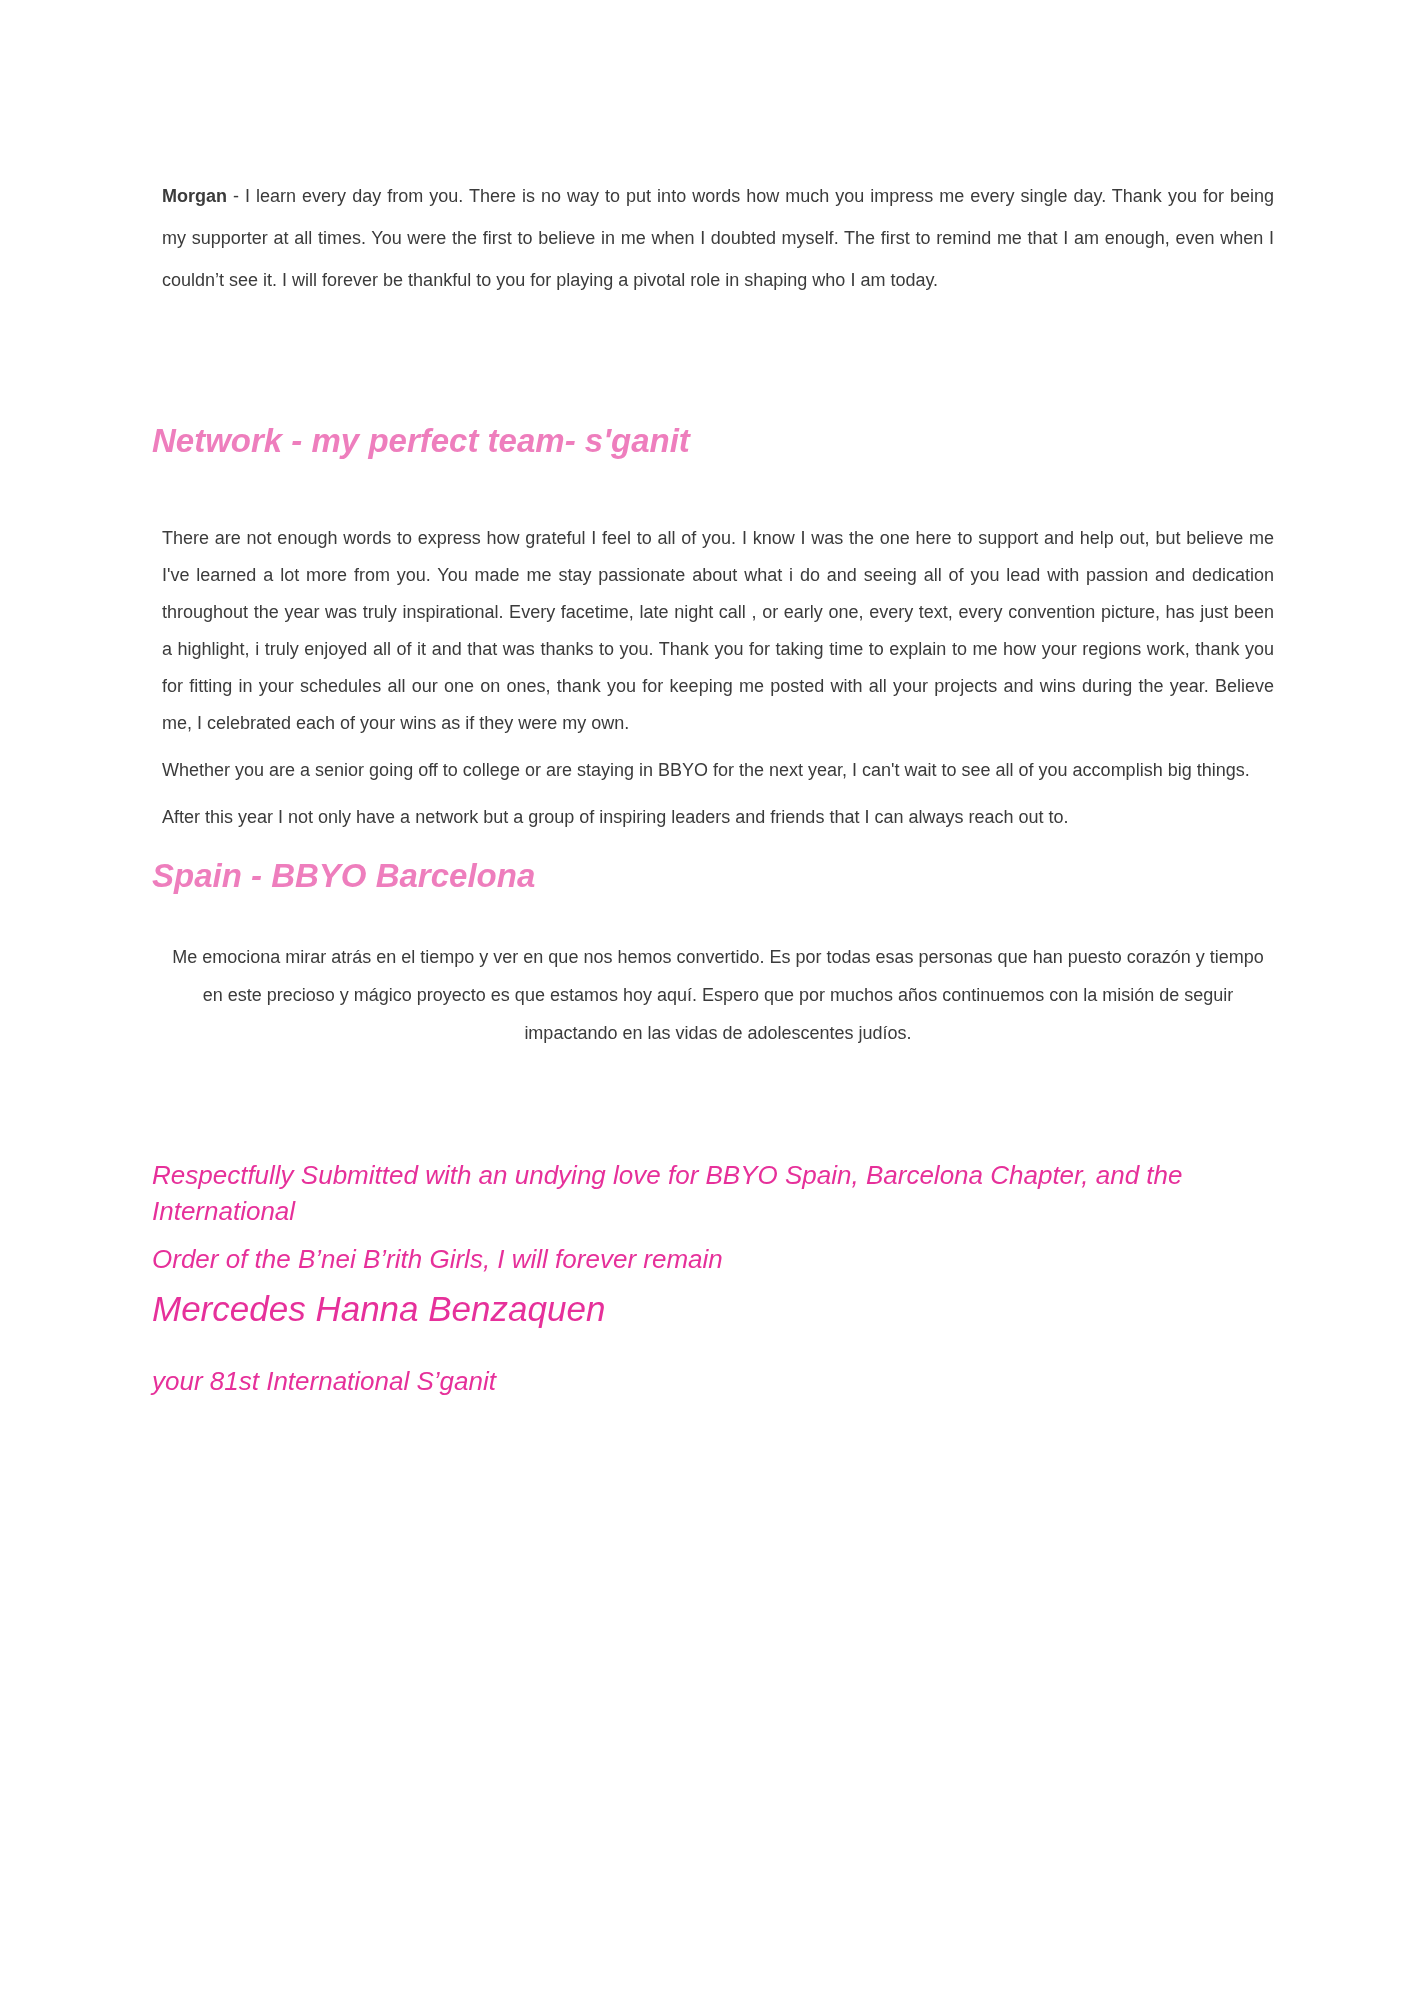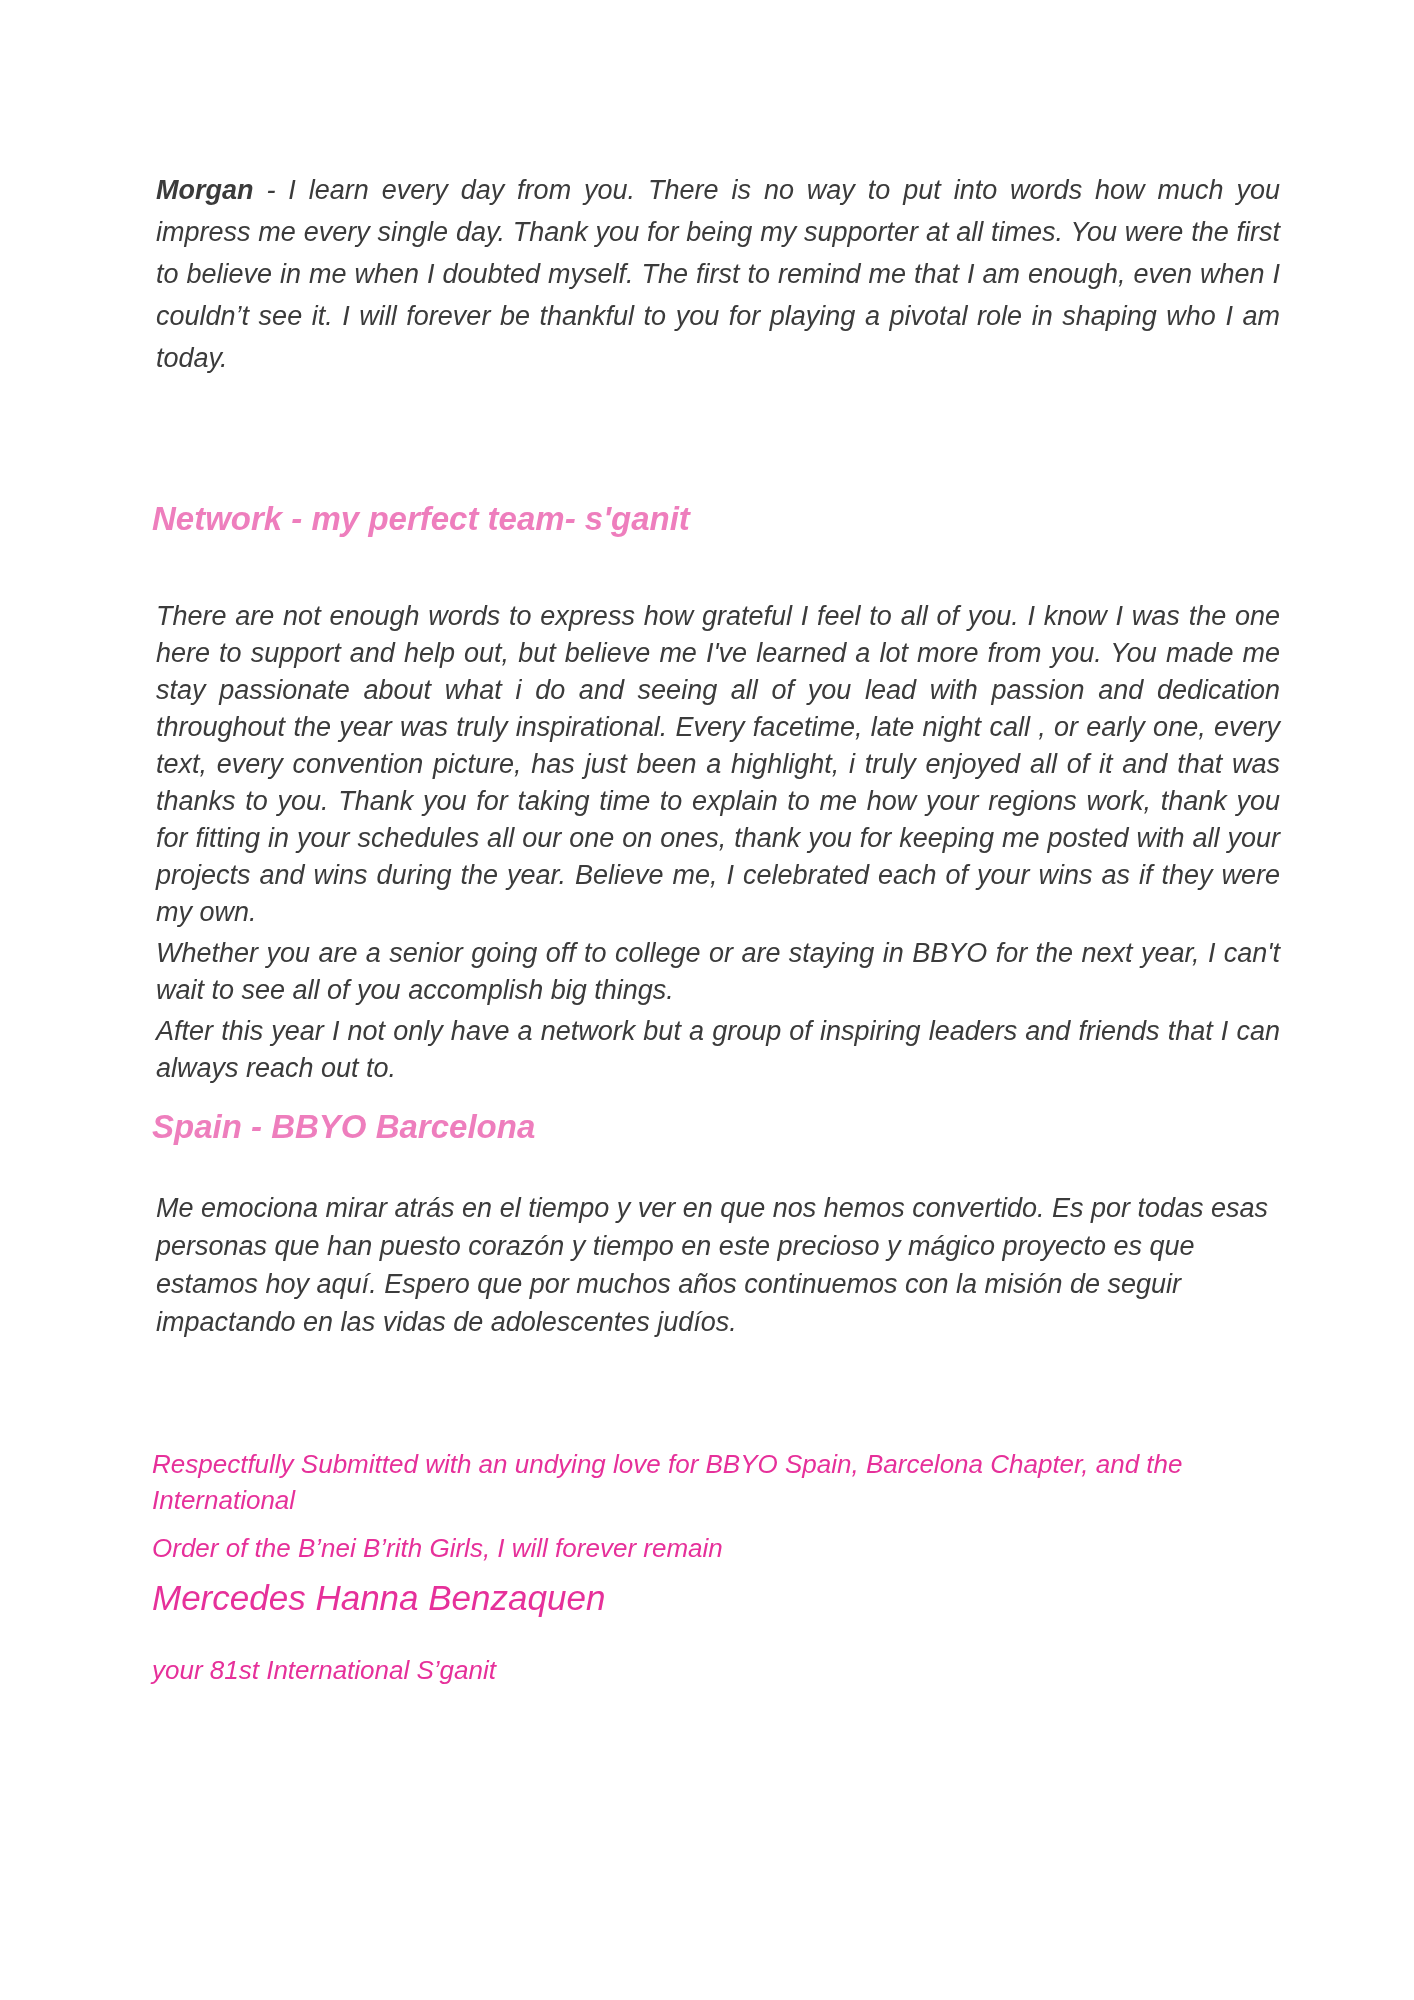"Morgan - I learn every" .body-p { font-size: 27px -> 18px; font-style: italic -> none; margin: 4px -> 10px }
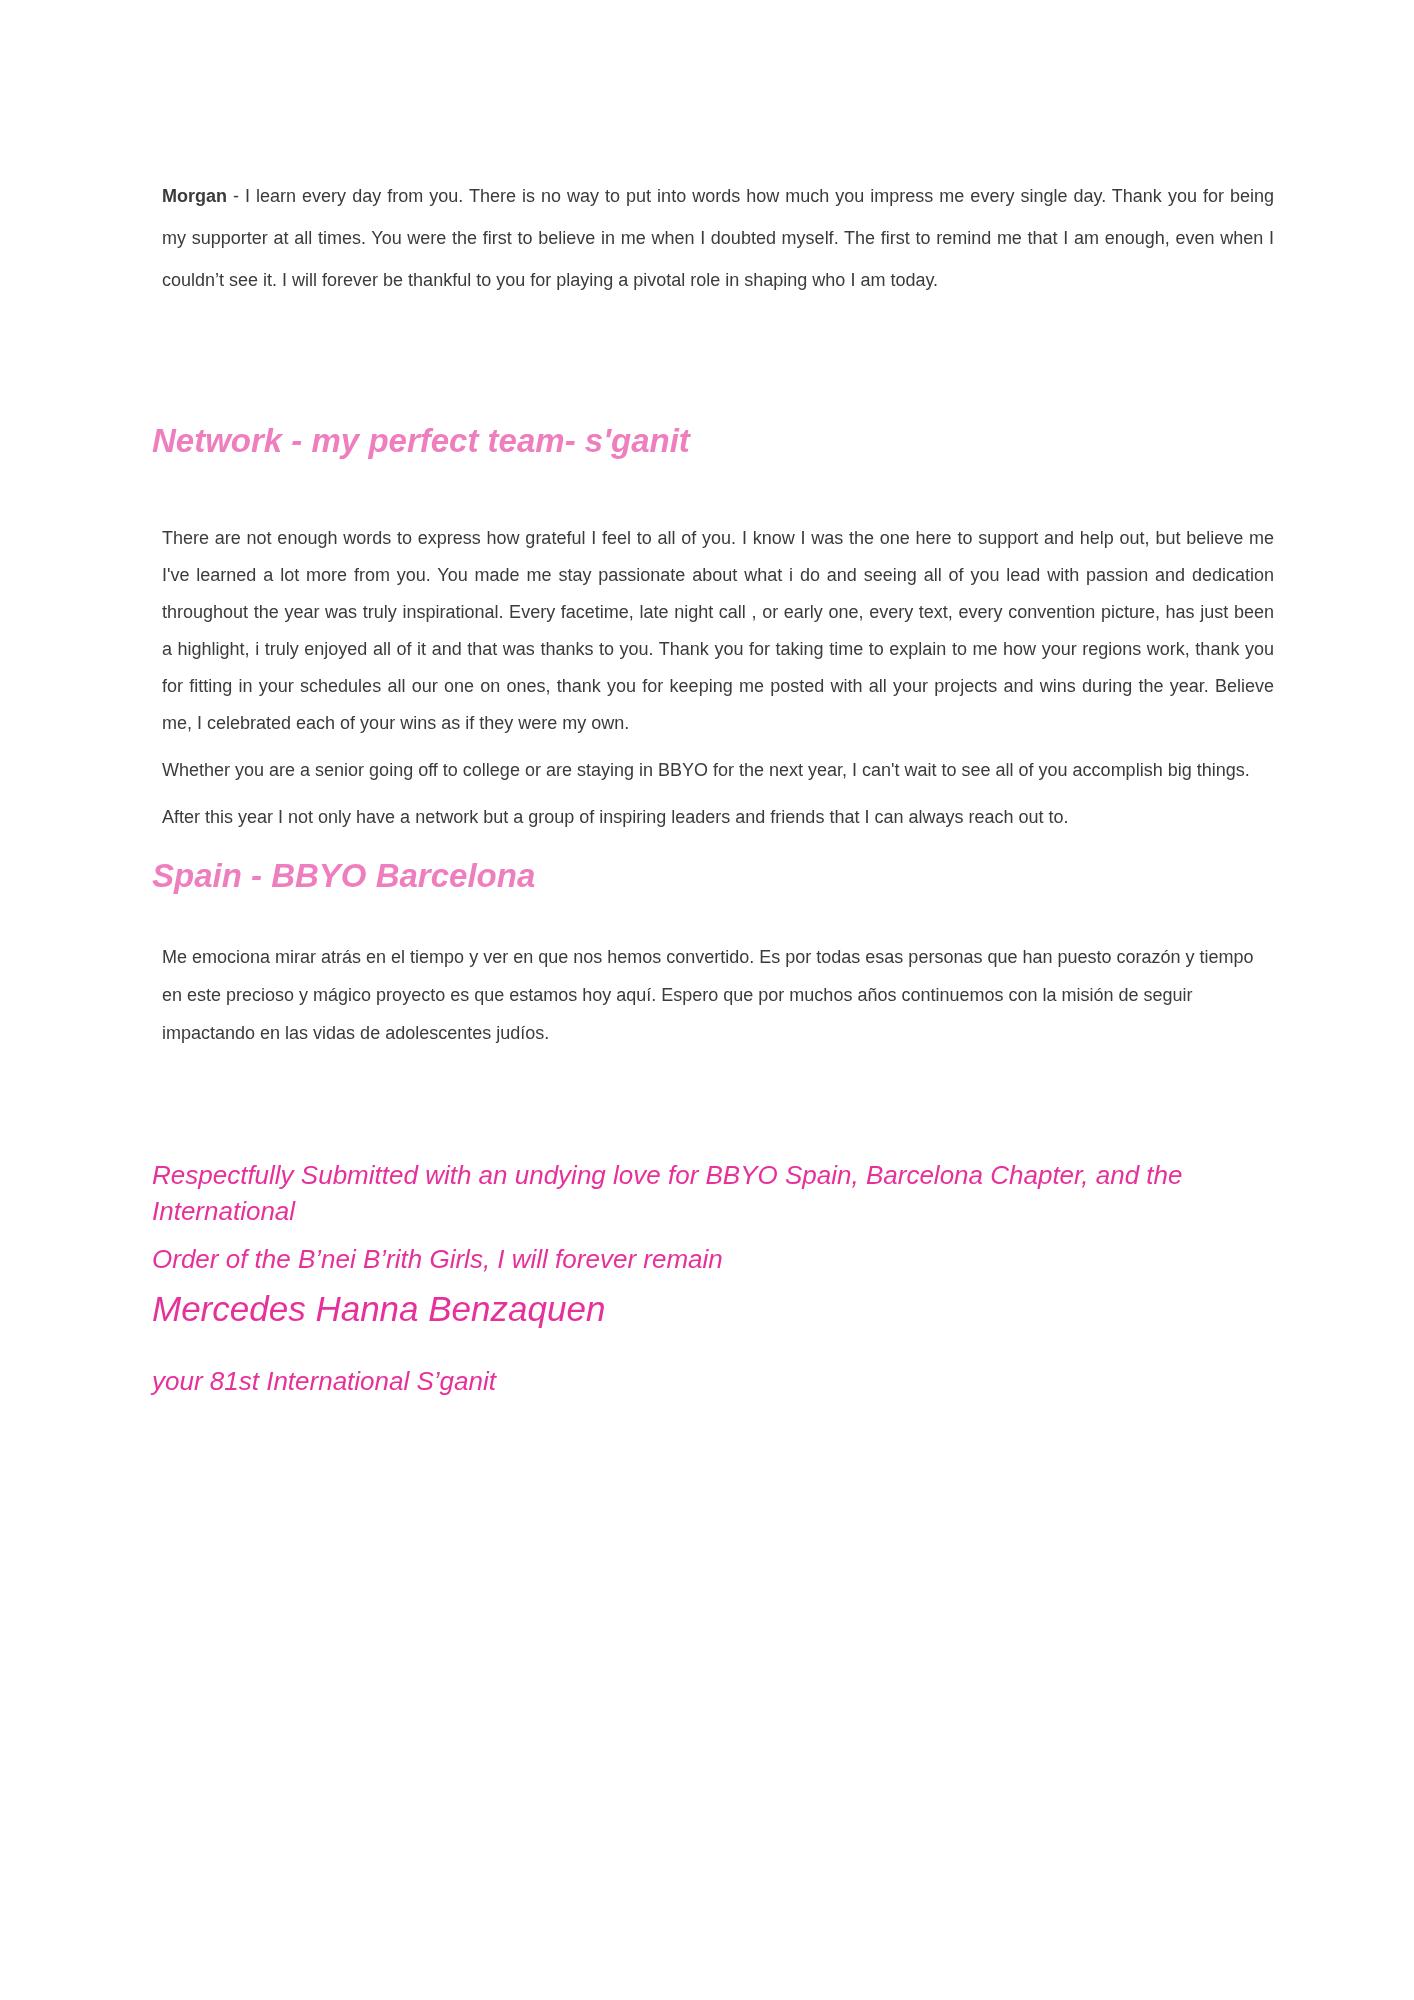"Me emociona mirar atrás en" .para-spain { text-align: none -> center }
